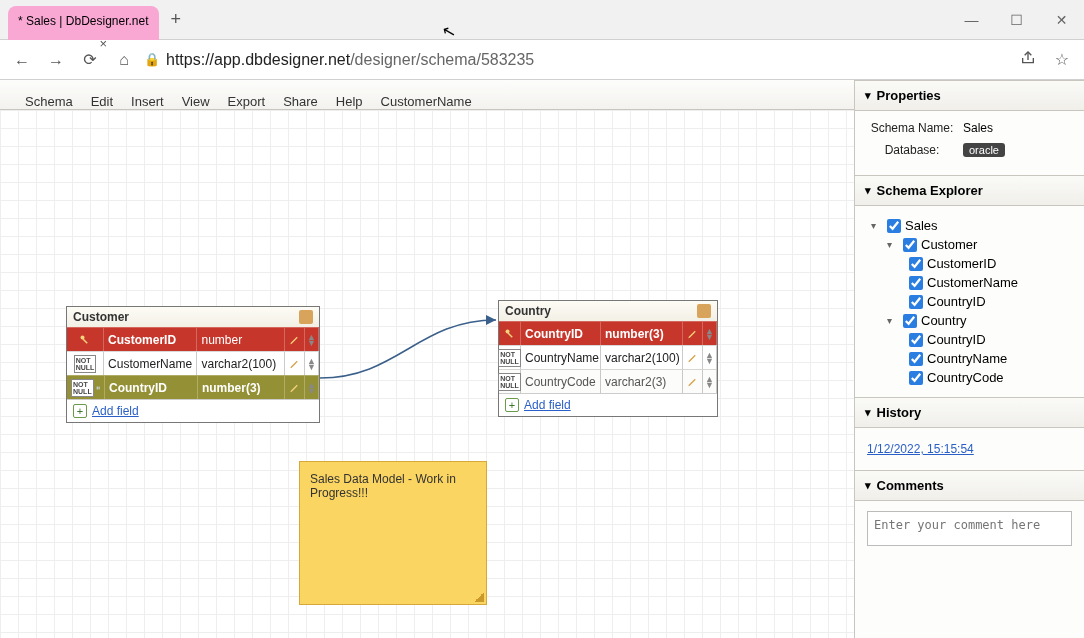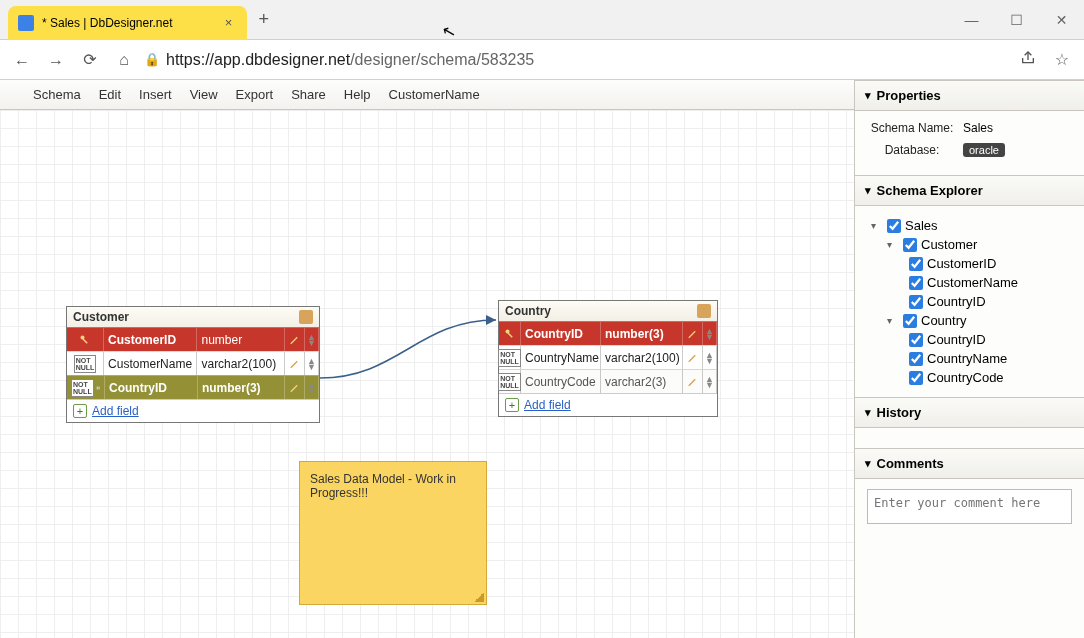"* Sales | DbDesigner.net" .tab { background: #fde047 -> #f9a8d4; flex-direction: none -> column }
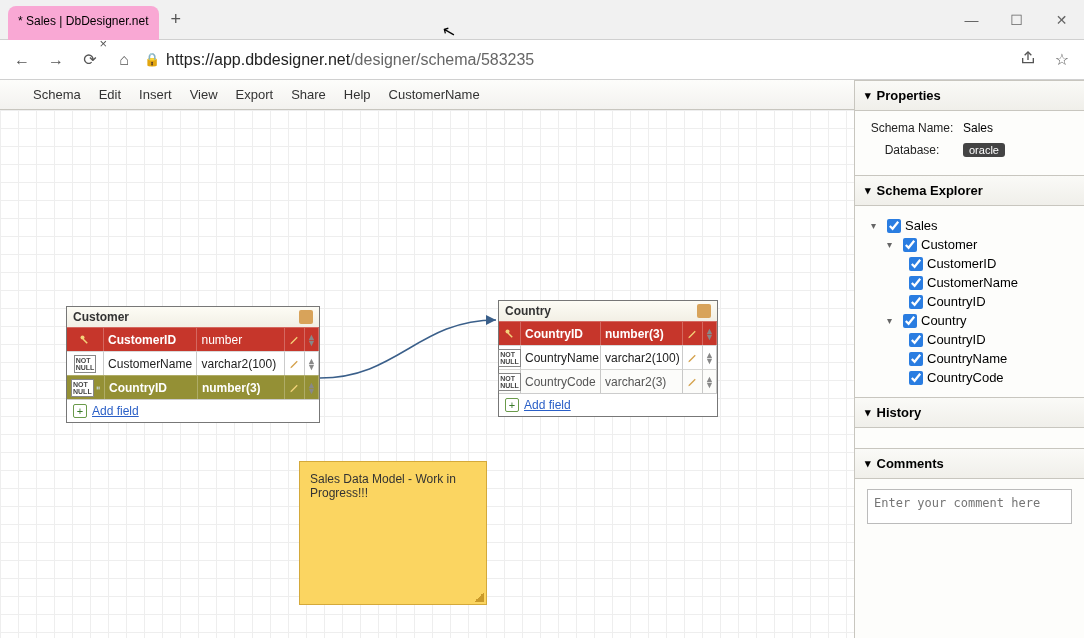"Schema" .menubar { align-items: center -> flex-end; padding: 0 24px -> 0 16px }
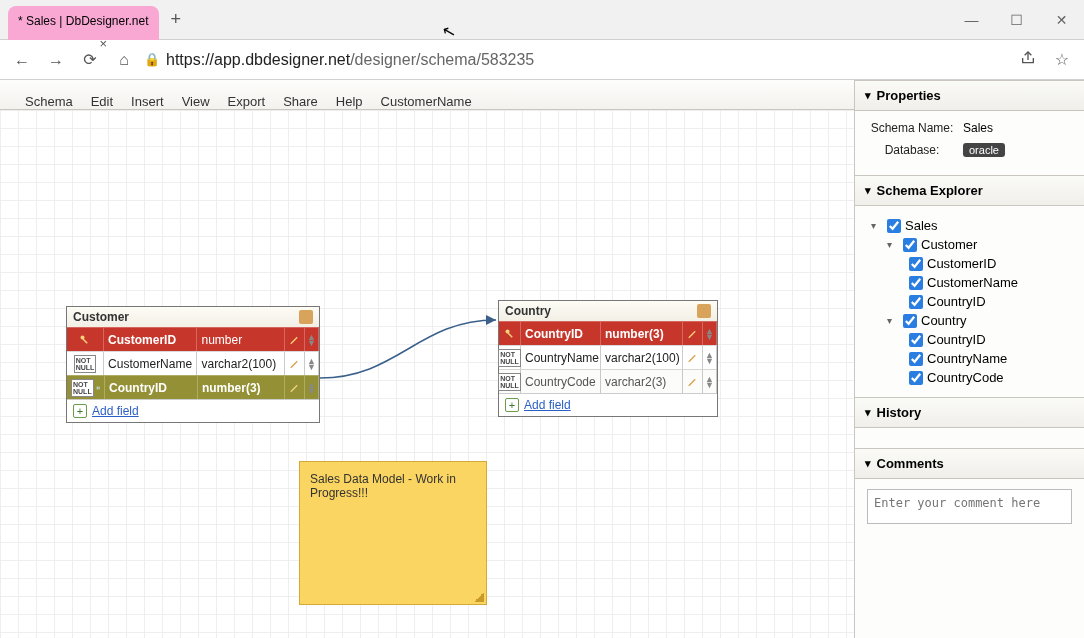"1/12/2022, 15:15:54" a.history-link { html: none -> <a>1/12/2022, 15:15:54</a> }
